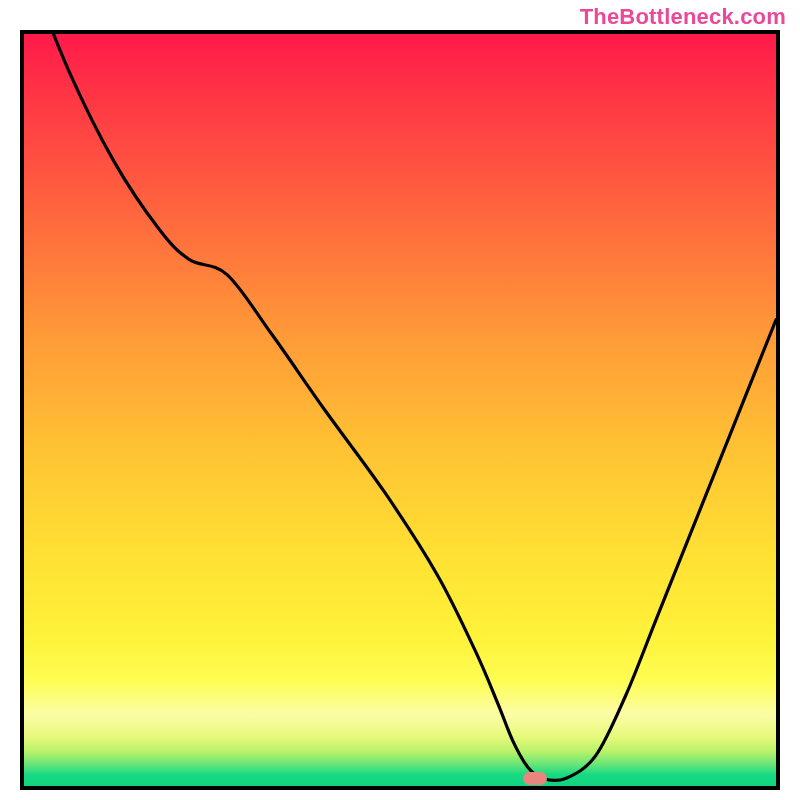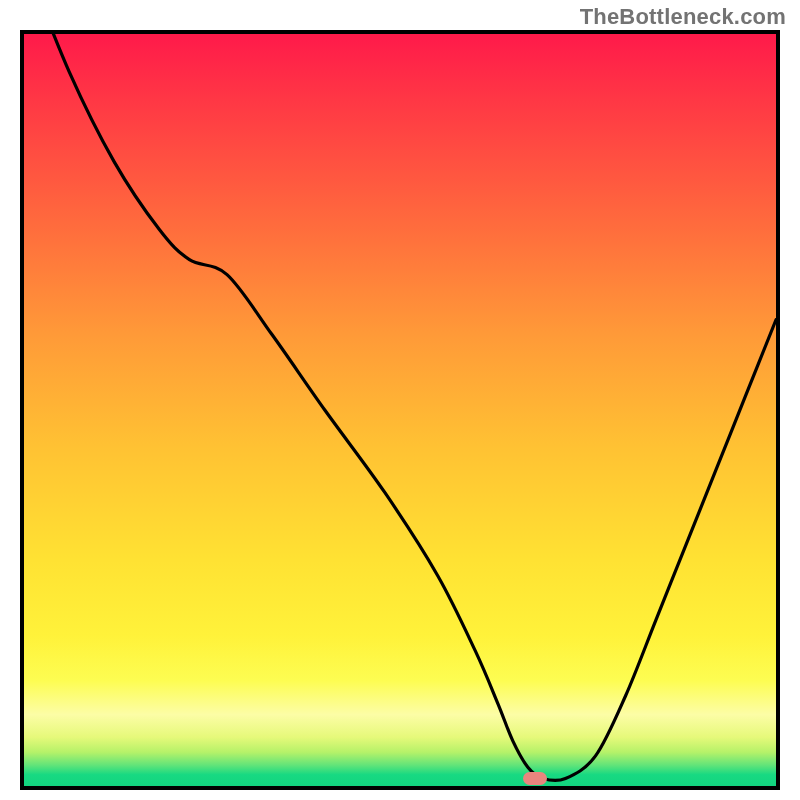"TheBottleneck.com" .watermark { color: #737373 -> #ec4899 }
